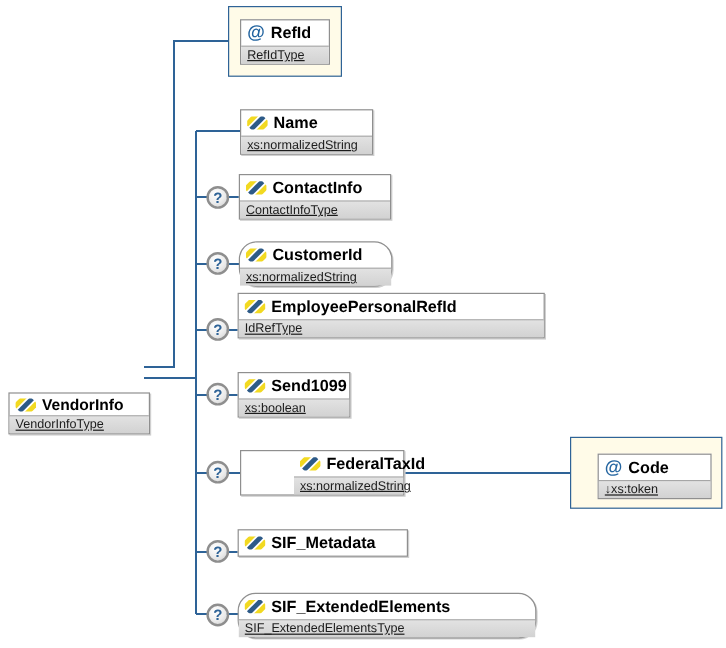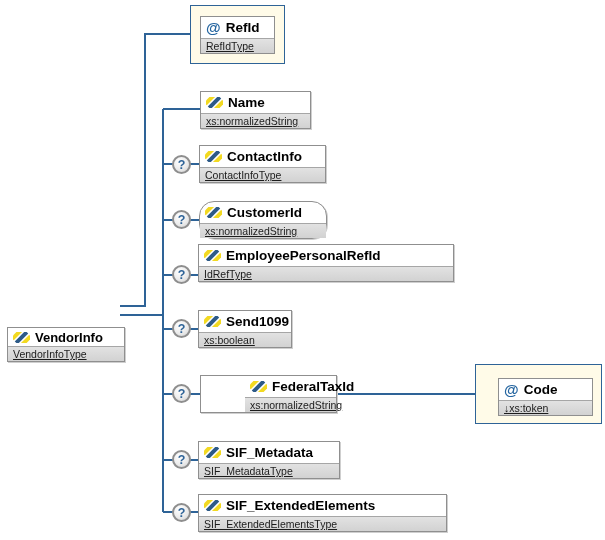"SIF_MetadataType" div.tbar { html: <div>SIF_MetadataType</div> -> none }
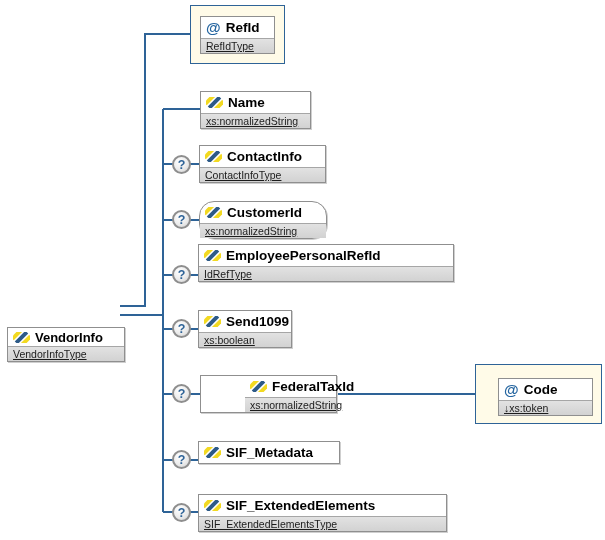"SIF_ExtendedElements" div.node { border-radius: none -> 15px }
